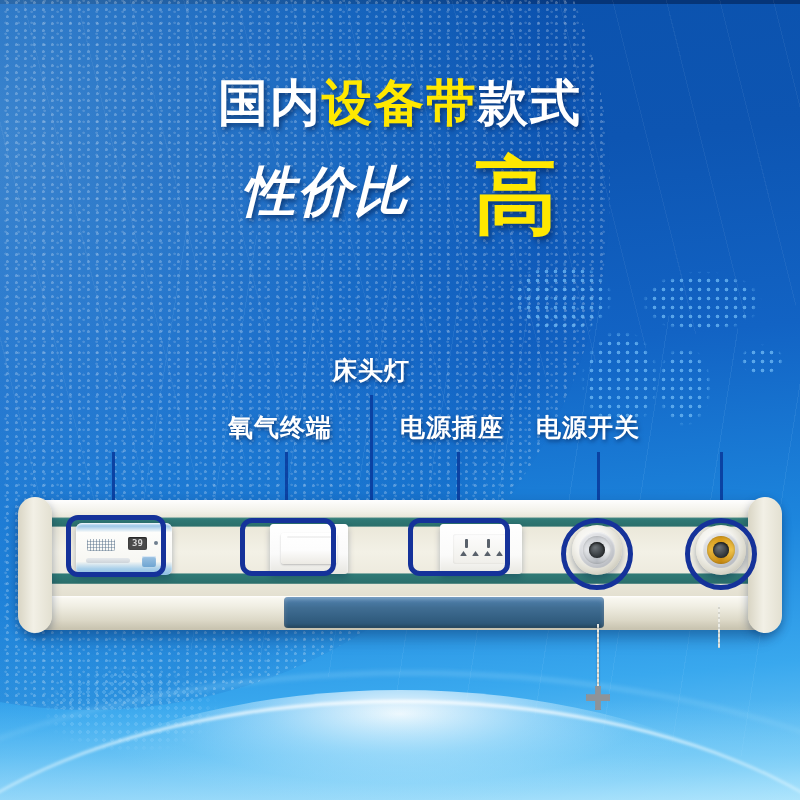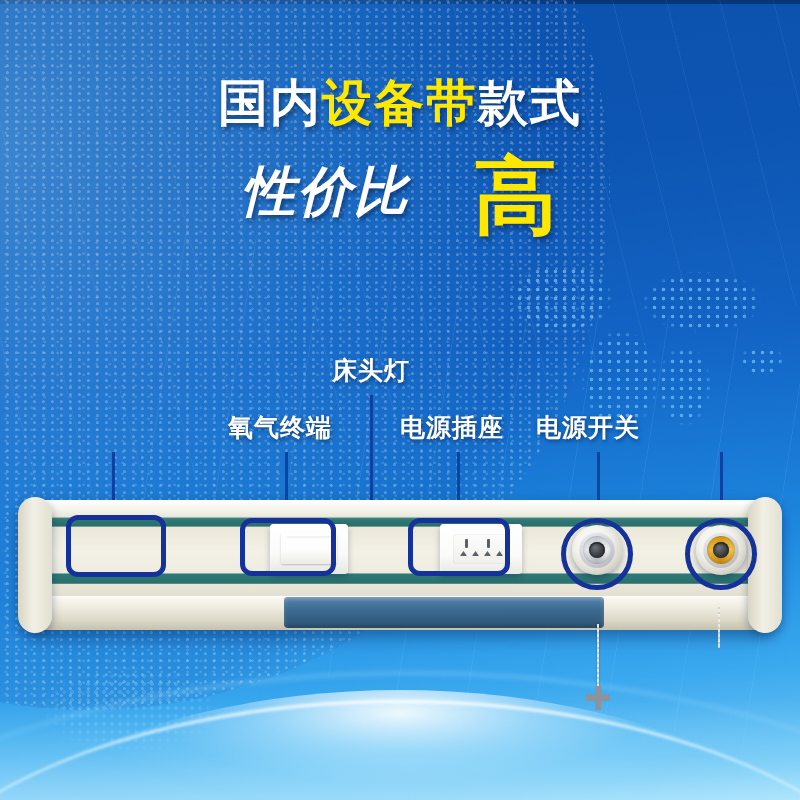"39" div.intercom { html: none -> <div> <div></div> <div>39</div> <div></div> <div></div> <div></div> </div> }
